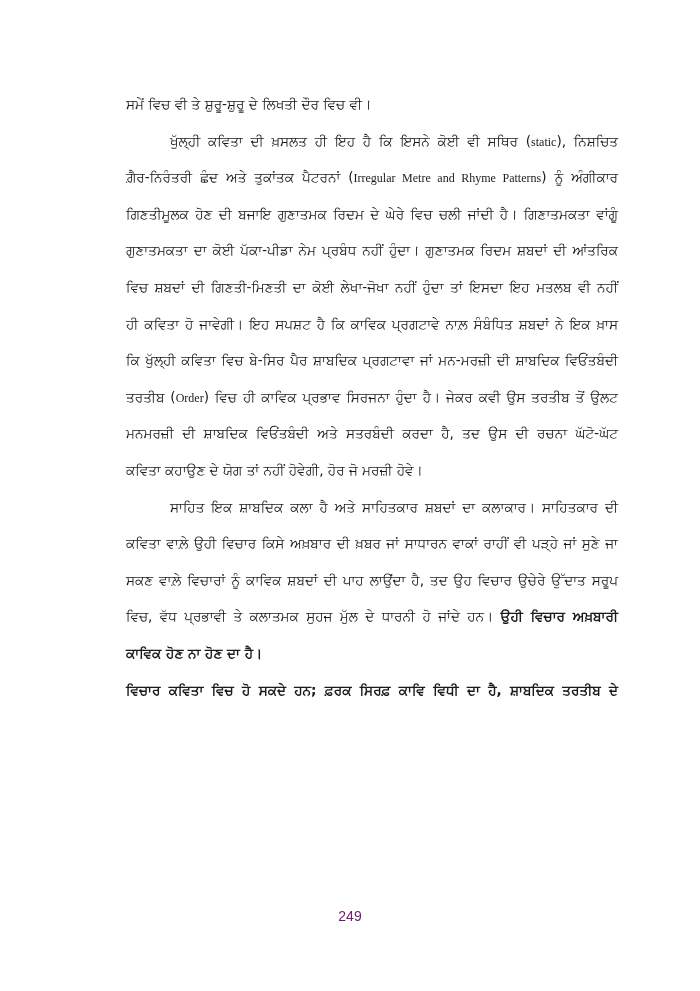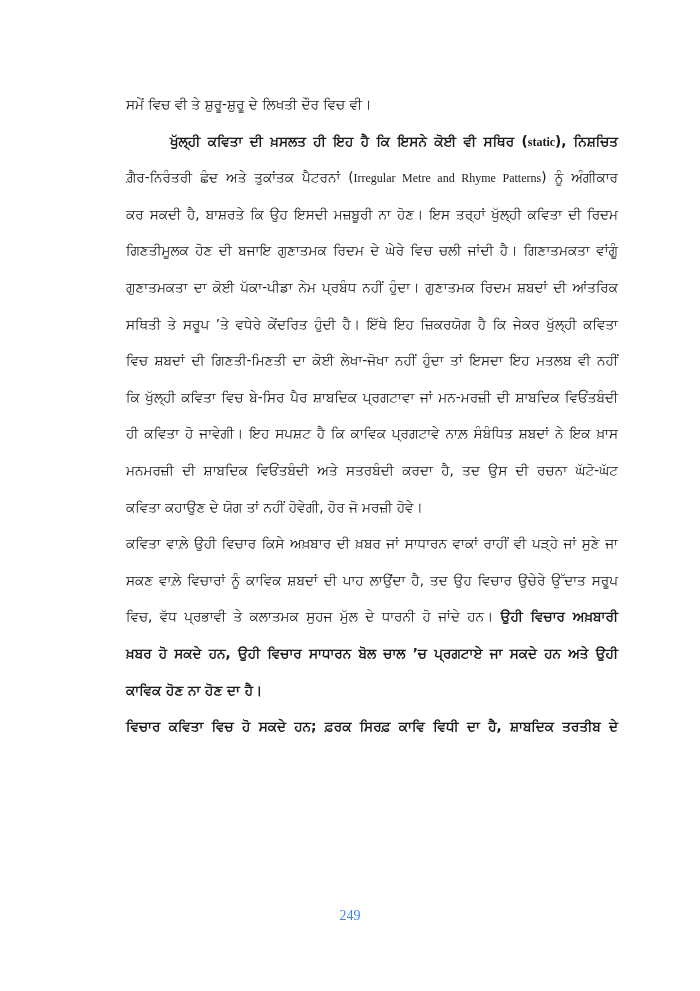"ਖੁੱਲ੍ਹੀ ਕਵਿਤਾ ਦੀ ਖ਼ਸਲਤ ਹੀ" .line.indent { font-weight: bold -> none }
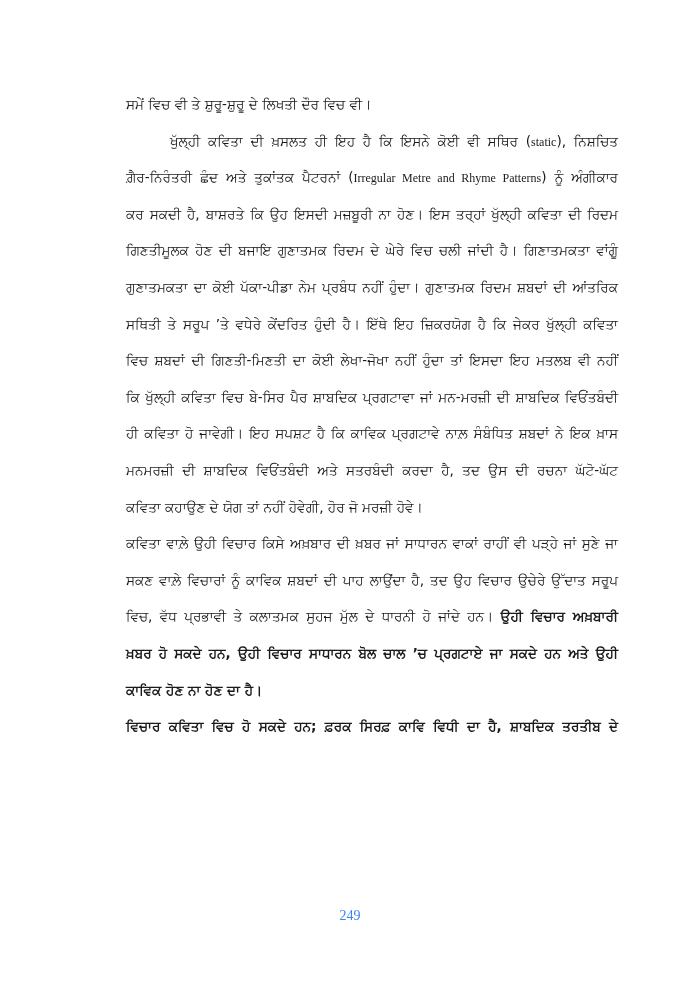"ਕਰ ਸਕਦੀ ਹੈ, ਬਾਸ਼ਰਤੇ ਕਿ" div.line { html: <div>ਕਰ ਸਕਦੀ ਹੈ, ਬਾਸ਼ਰਤੇ ਕਿ ਉਹ ਇਸਦੀ ਮਜ਼ਬੂਰੀ ਨਾ ਹੋਣ। ਇਸ ਤਰ੍ਹਾਂ ਖੁੱਲ੍ਹੀ ਕਵਿਤਾ ਦੀ ਰਿਦਮ</div> -> none }
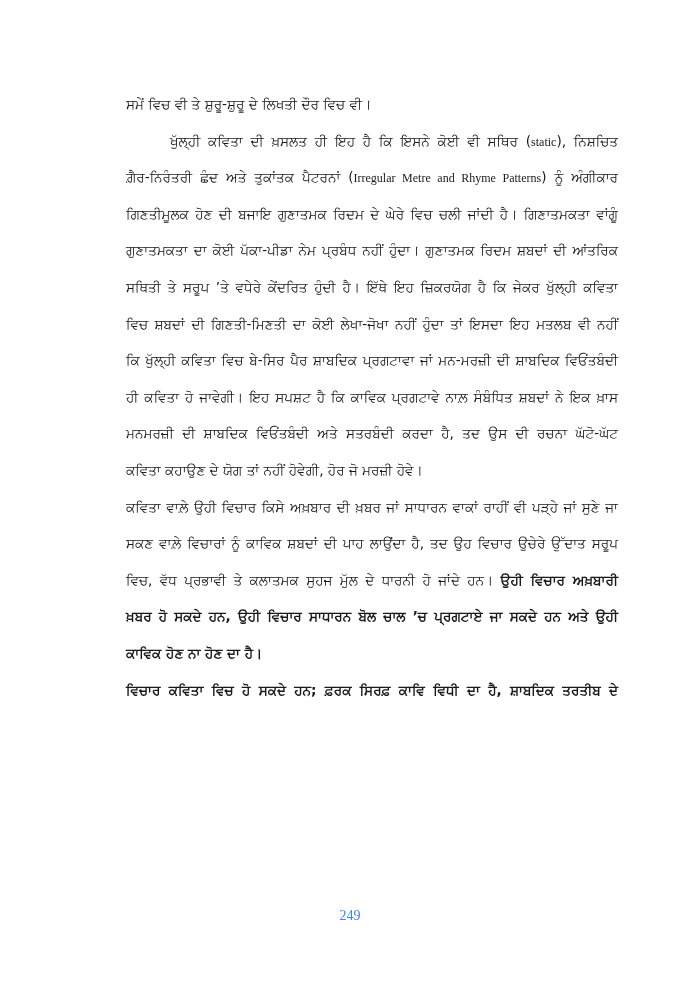"ਸਥਿਤੀ ਤੇ ਸਰੂਪ ’ਤੇ ਵਧੇਰੇ" div.line { html: <div>ਸਥਿਤੀ ਤੇ ਸਰੂਪ ’ਤੇ ਵਧੇਰੇ ਕੇਂਦਰਿਤ ਹੁੰਦੀ ਹੈ। ਇੱਥੇ ਇਹ ਜ਼ਿਕਰਯੋਗ ਹੈ ਕਿ ਜੇਕਰ ਖੁੱਲ੍ਹੀ ਕਵਿਤਾ</div> -> none }
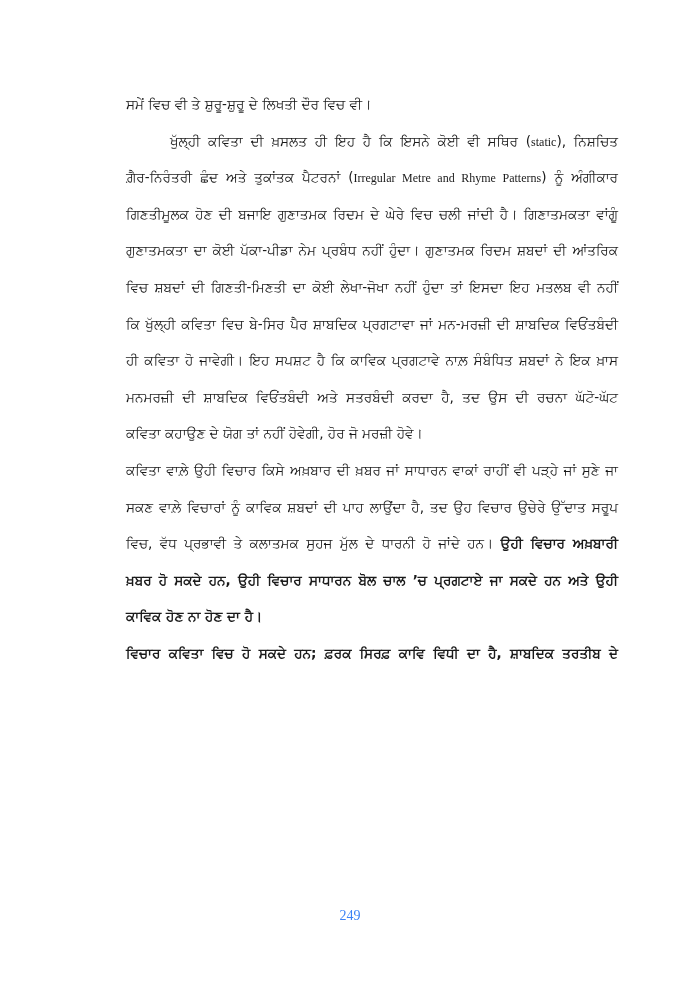"ਕਿ ਖੁੱਲ੍ਹੀ ਕਵਿਤਾ ਵਿਚ ਬੇ-ਸਿਰ" div.line { order: before "ਹੀ ਕਵਿਤਾ ਹੋ ਜਾਵੇਗੀ। ਇਹ" -> after "ਹੀ ਕਵਿਤਾ ਹੋ ਜਾਵੇਗੀ। ਇਹ" }
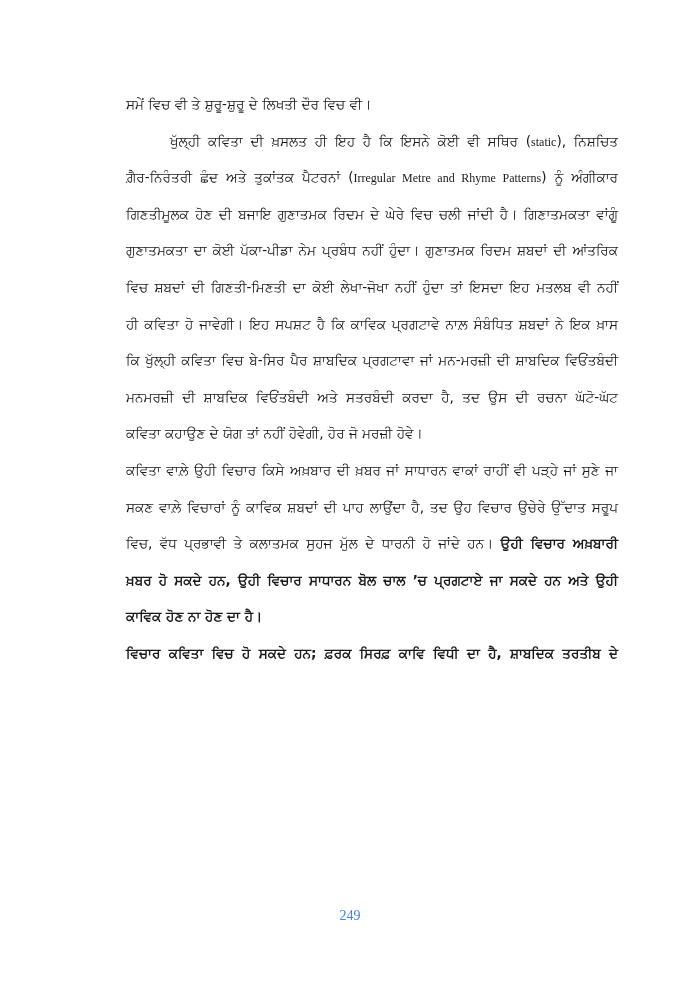"ਤਰਤੀਬ (Order) ਵਿਚ ਹੀ ਕਾਵਿਕ" div.line { html: none -> <div> <span>ਤਰਤੀਬ (</span><span>Order</span><span>) ਵਿਚ ਹੀ ਕਾਵਿਕ ਪ੍ਰਭਾਵ ਸਿਰਜਨਾ ਹੁੰਦਾ ਹੈ। ਜੇਕਰ ਕਵੀ ਉਸ ਤਰਤੀਬ ਤੋਂ ਉਲਟ</span> </div> }
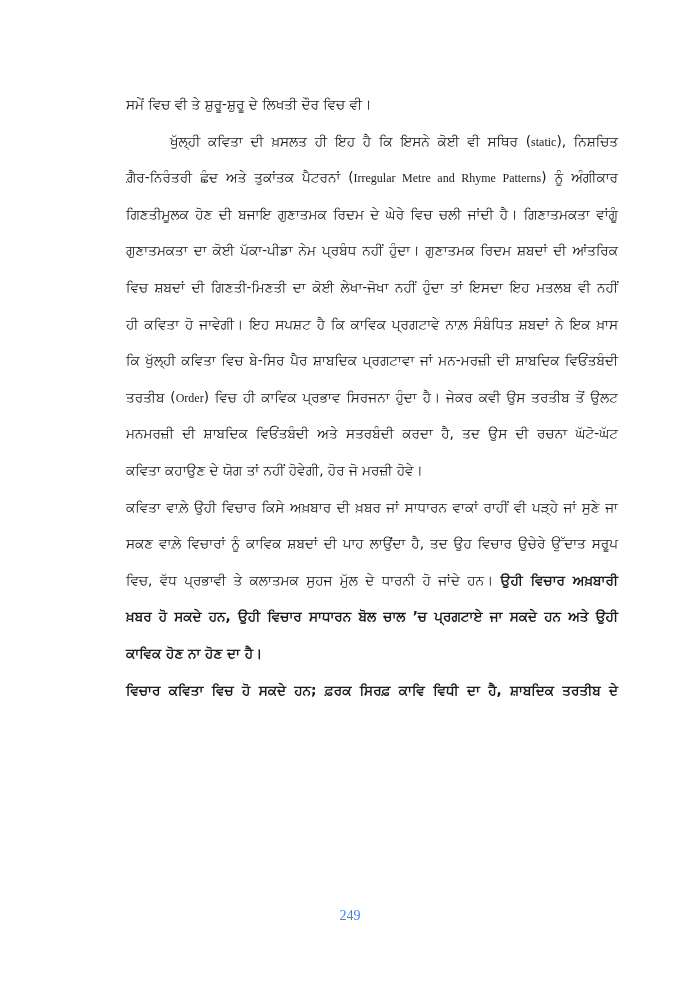"ਸਾਹਿਤ ਇਕ ਸ਼ਾਬਦਿਕ ਕਲਾ ਹੈ" div.line { html: none -> <div>ਸਾਹਿਤ ਇਕ ਸ਼ਾਬਦਿਕ ਕਲਾ ਹੈ ਅਤੇ ਸਾਹਿਤਕਾਰ ਸ਼ਬਦਾਂ ਦਾ ਕਲਾਕਾਰ। ਸਾਹਿਤਕਾਰ ਦੀ</div> }
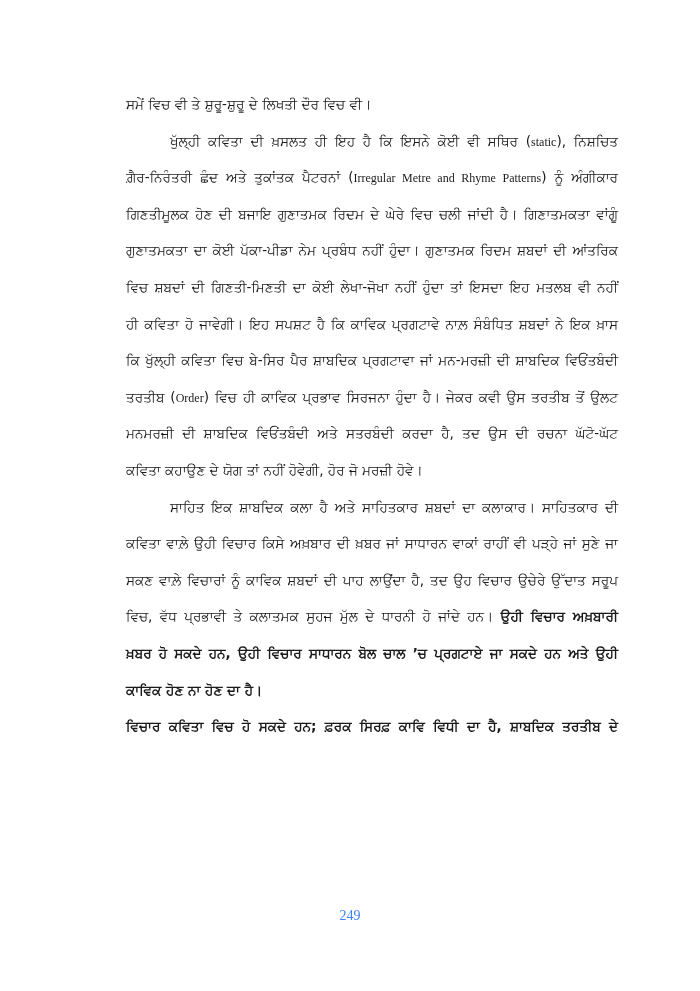"ਖ਼ਬਰ ਹੋ ਸਕਦੇ ਹਨ, ਉਹੀ" div.line { html: <div>ਖ਼ਬਰ ਹੋ ਸਕਦੇ ਹਨ, ਉਹੀ ਵਿਚਾਰ ਸਾਧਾਰਨ ਬੋਲ ਚਾਲ ’ਚ ਪ੍ਰਗਟਾਏ ਜਾ ਸਕਦੇ ਹਨ ਅਤੇ ਉਹੀ</div> -> none }
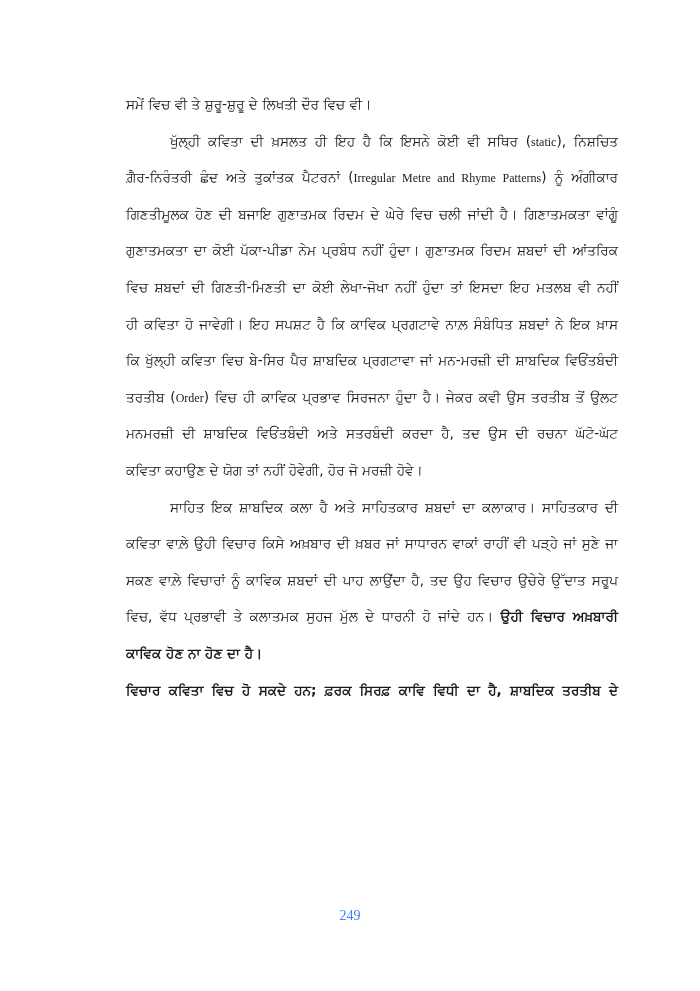"249" .page-number { color: #3b82f6 -> #701a75; font-family: Liberation Serif, serif -> Liberation Sans, sans-serif }
